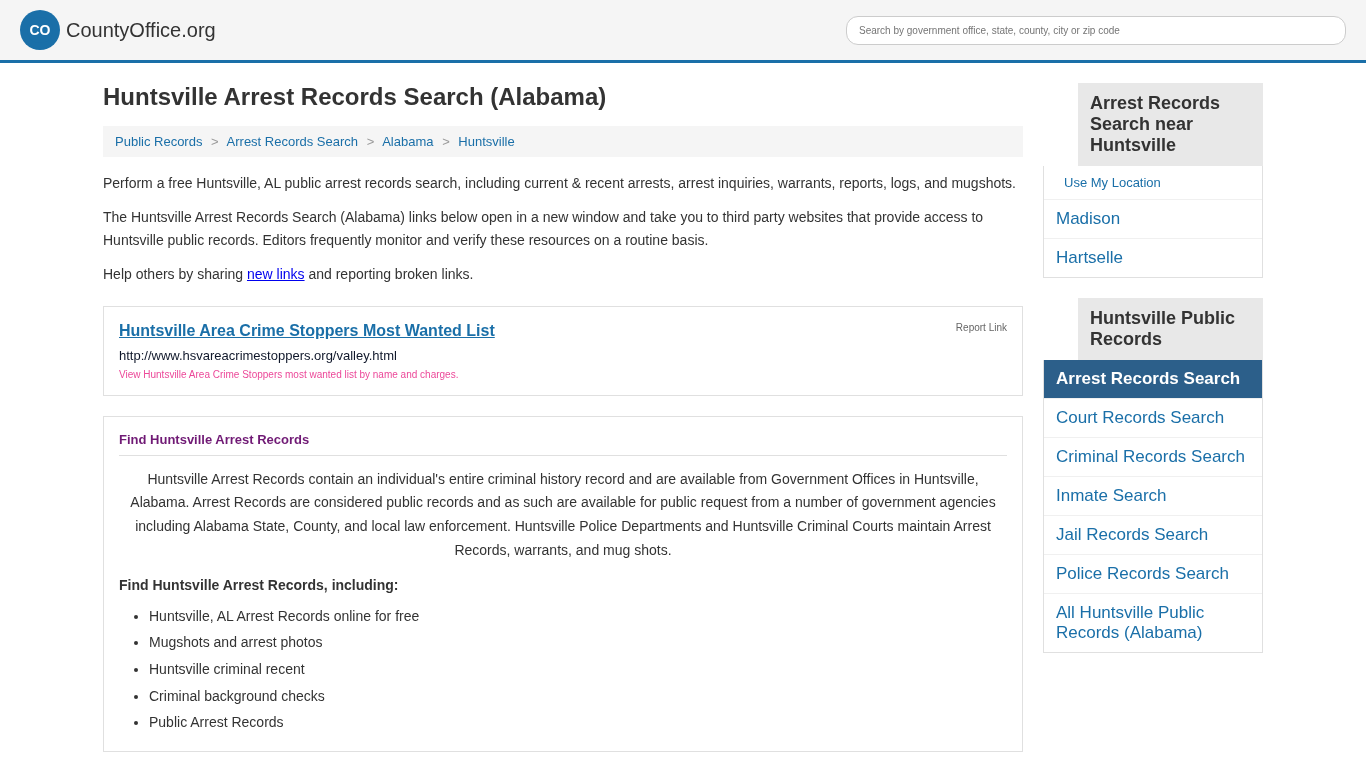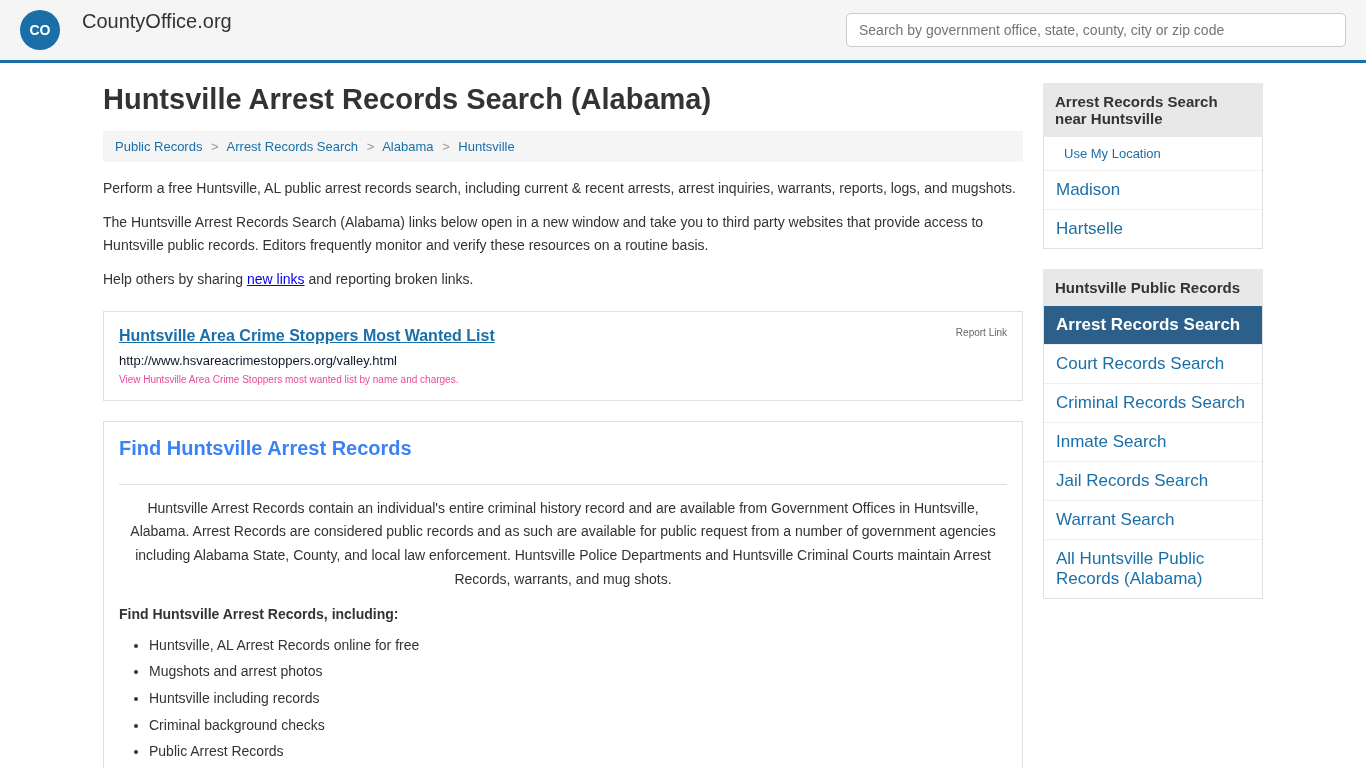"CO" #logo-area { align-items: flex-start -> center; gap: 22px -> 6px }
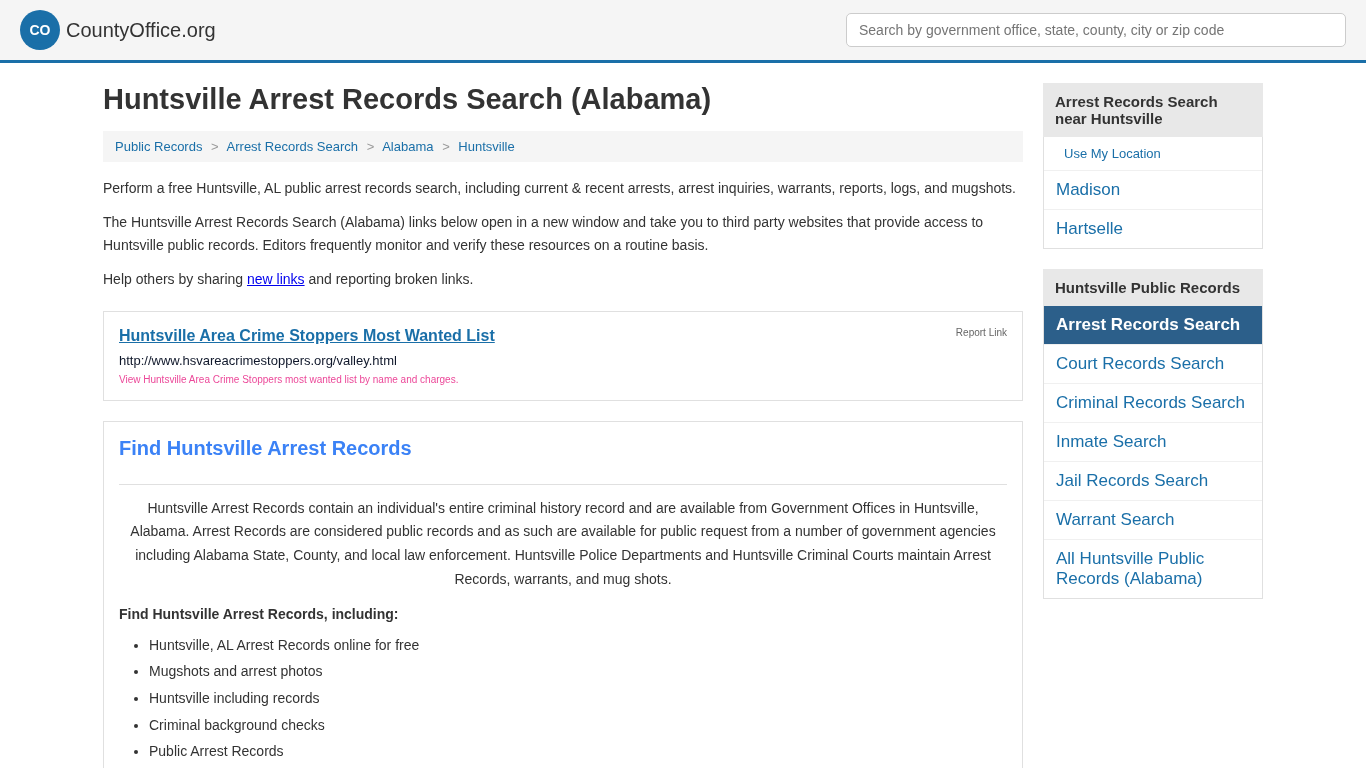"Search by government office, state," #search-bar { border-radius: 5px -> 12px; font-size: 14px -> 10px }
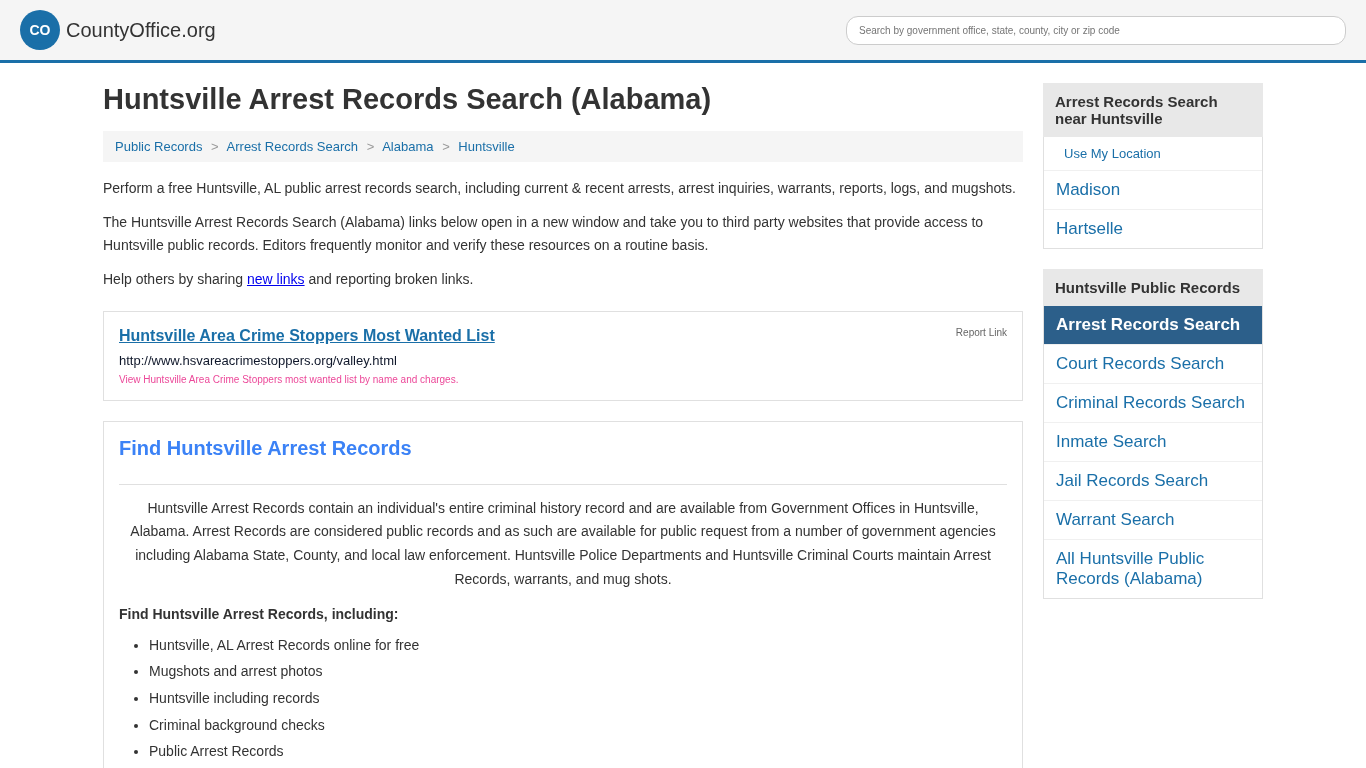"Huntsville Arrest Records Search" #page-title { font-size: 29px -> 24px }
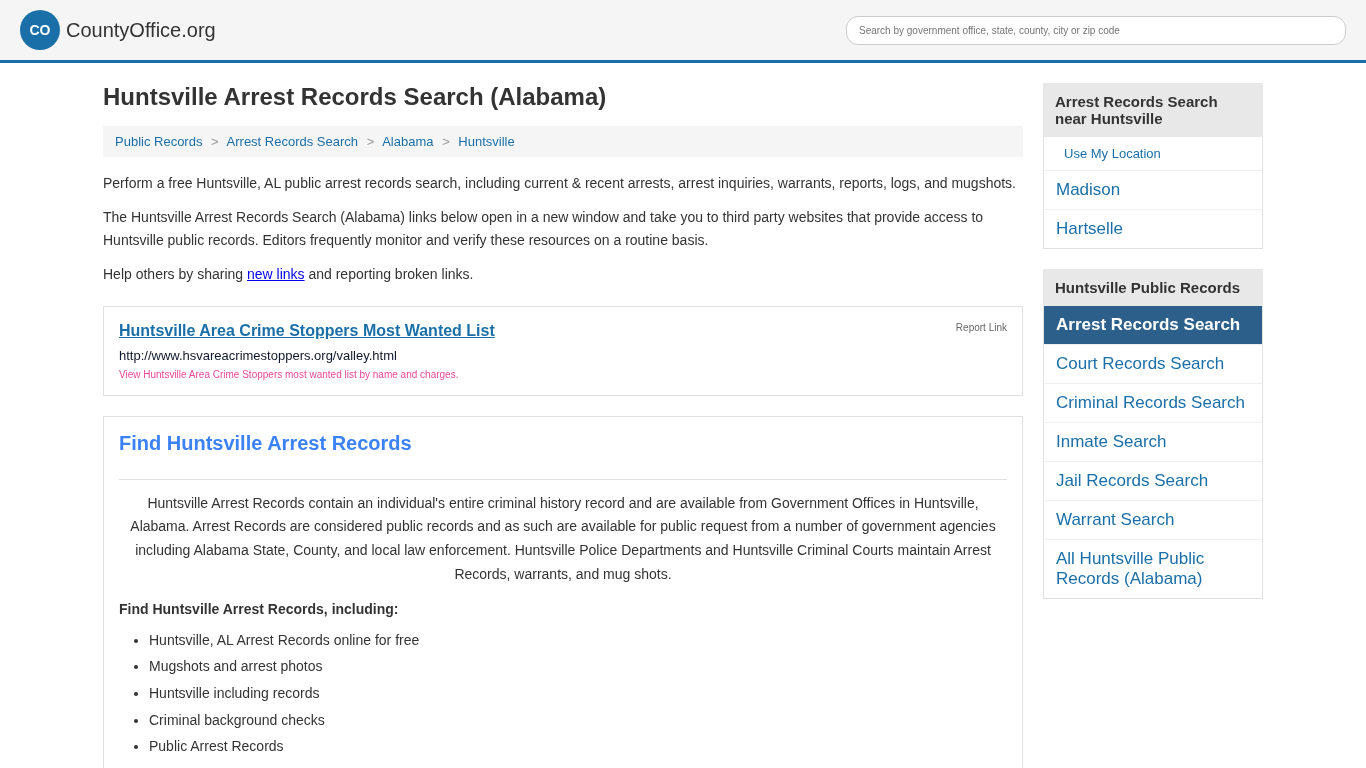"Arrest Records Search near Huntsville" .sidebar-heading { font-size: 15px -> 18px; margin-left: none -> 35px }
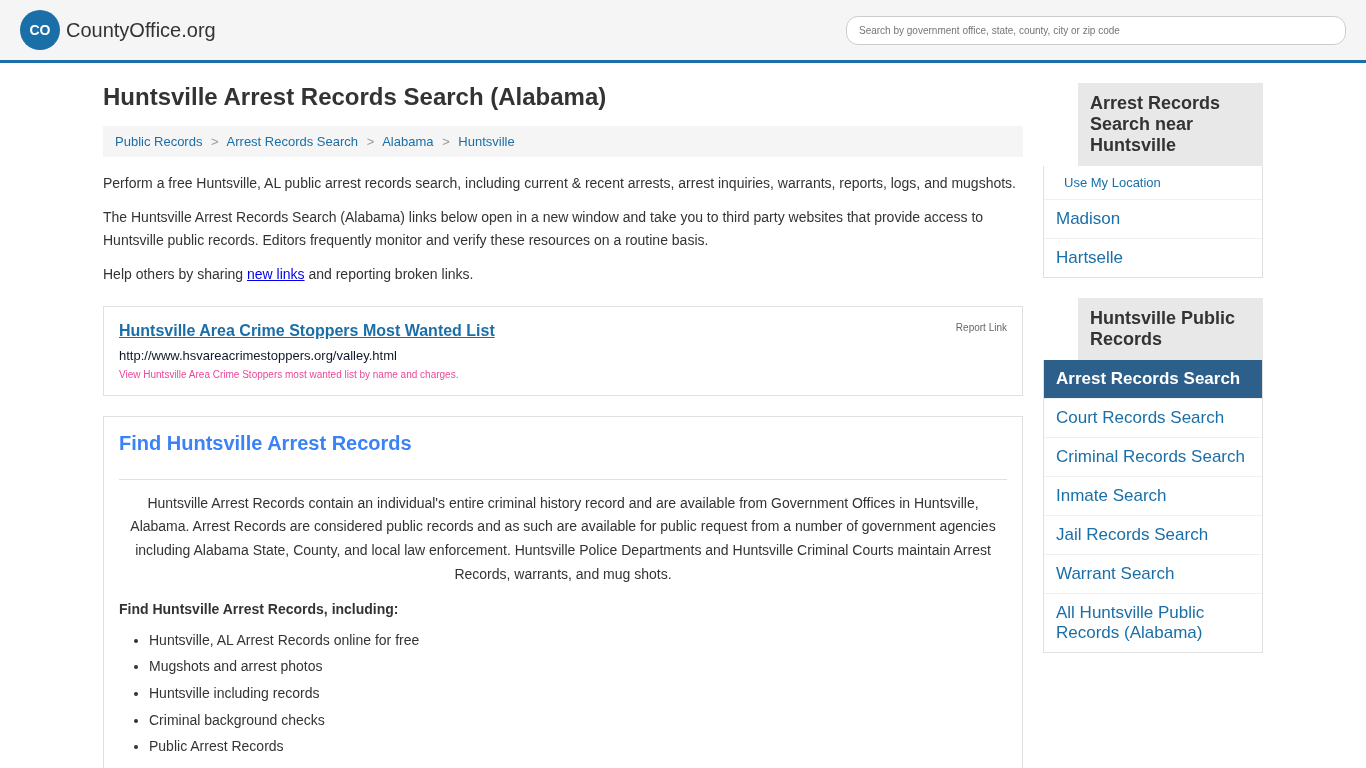"Find Huntsville Arrest Records" #find-title { color: #3b82f6 -> #701a75; font-size: 20px -> 13px; padding-bottom: 24px -> 8px }
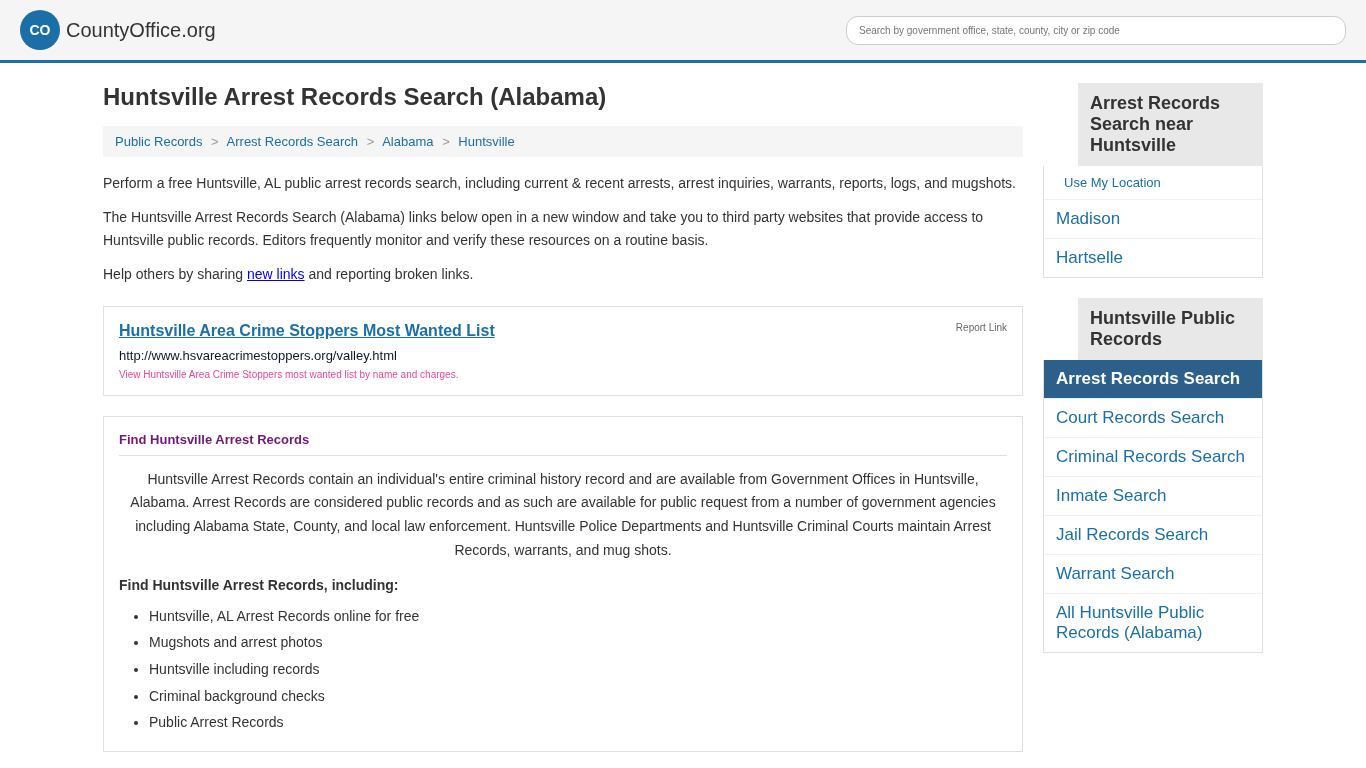"Police Records Search" a { html: none -> <a>Police Records Search</a> }
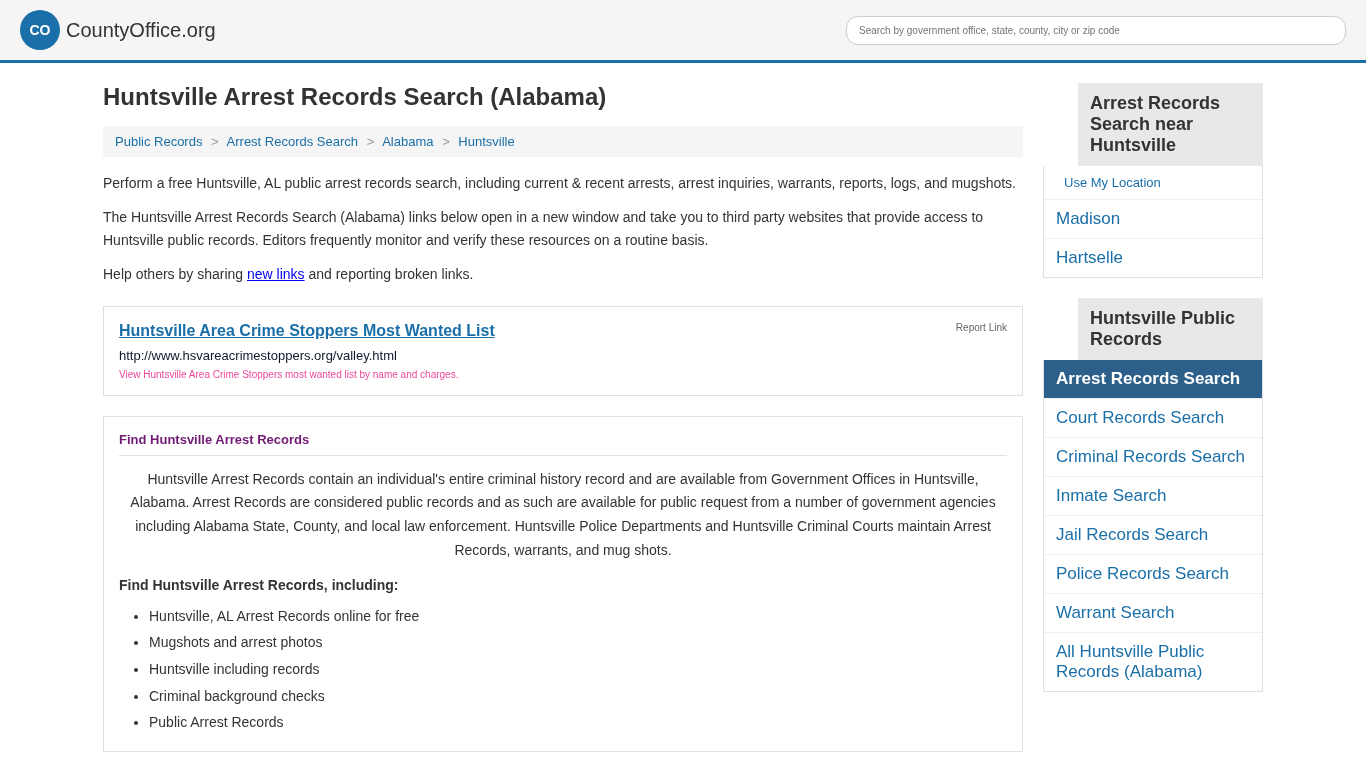"Warrant Search" a { html: <a>Warrant Search</a> -> none }
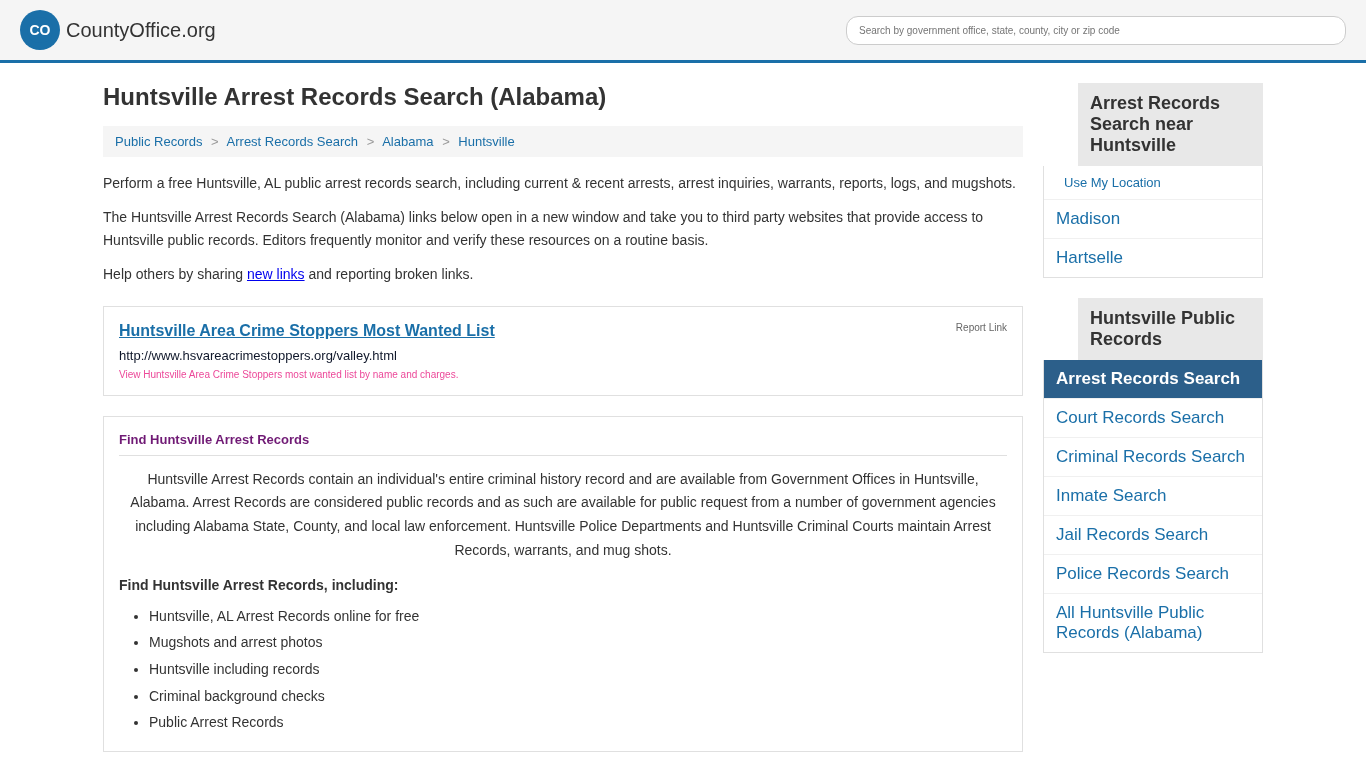"Huntsville including records" li { text: including records -> criminal recent }
